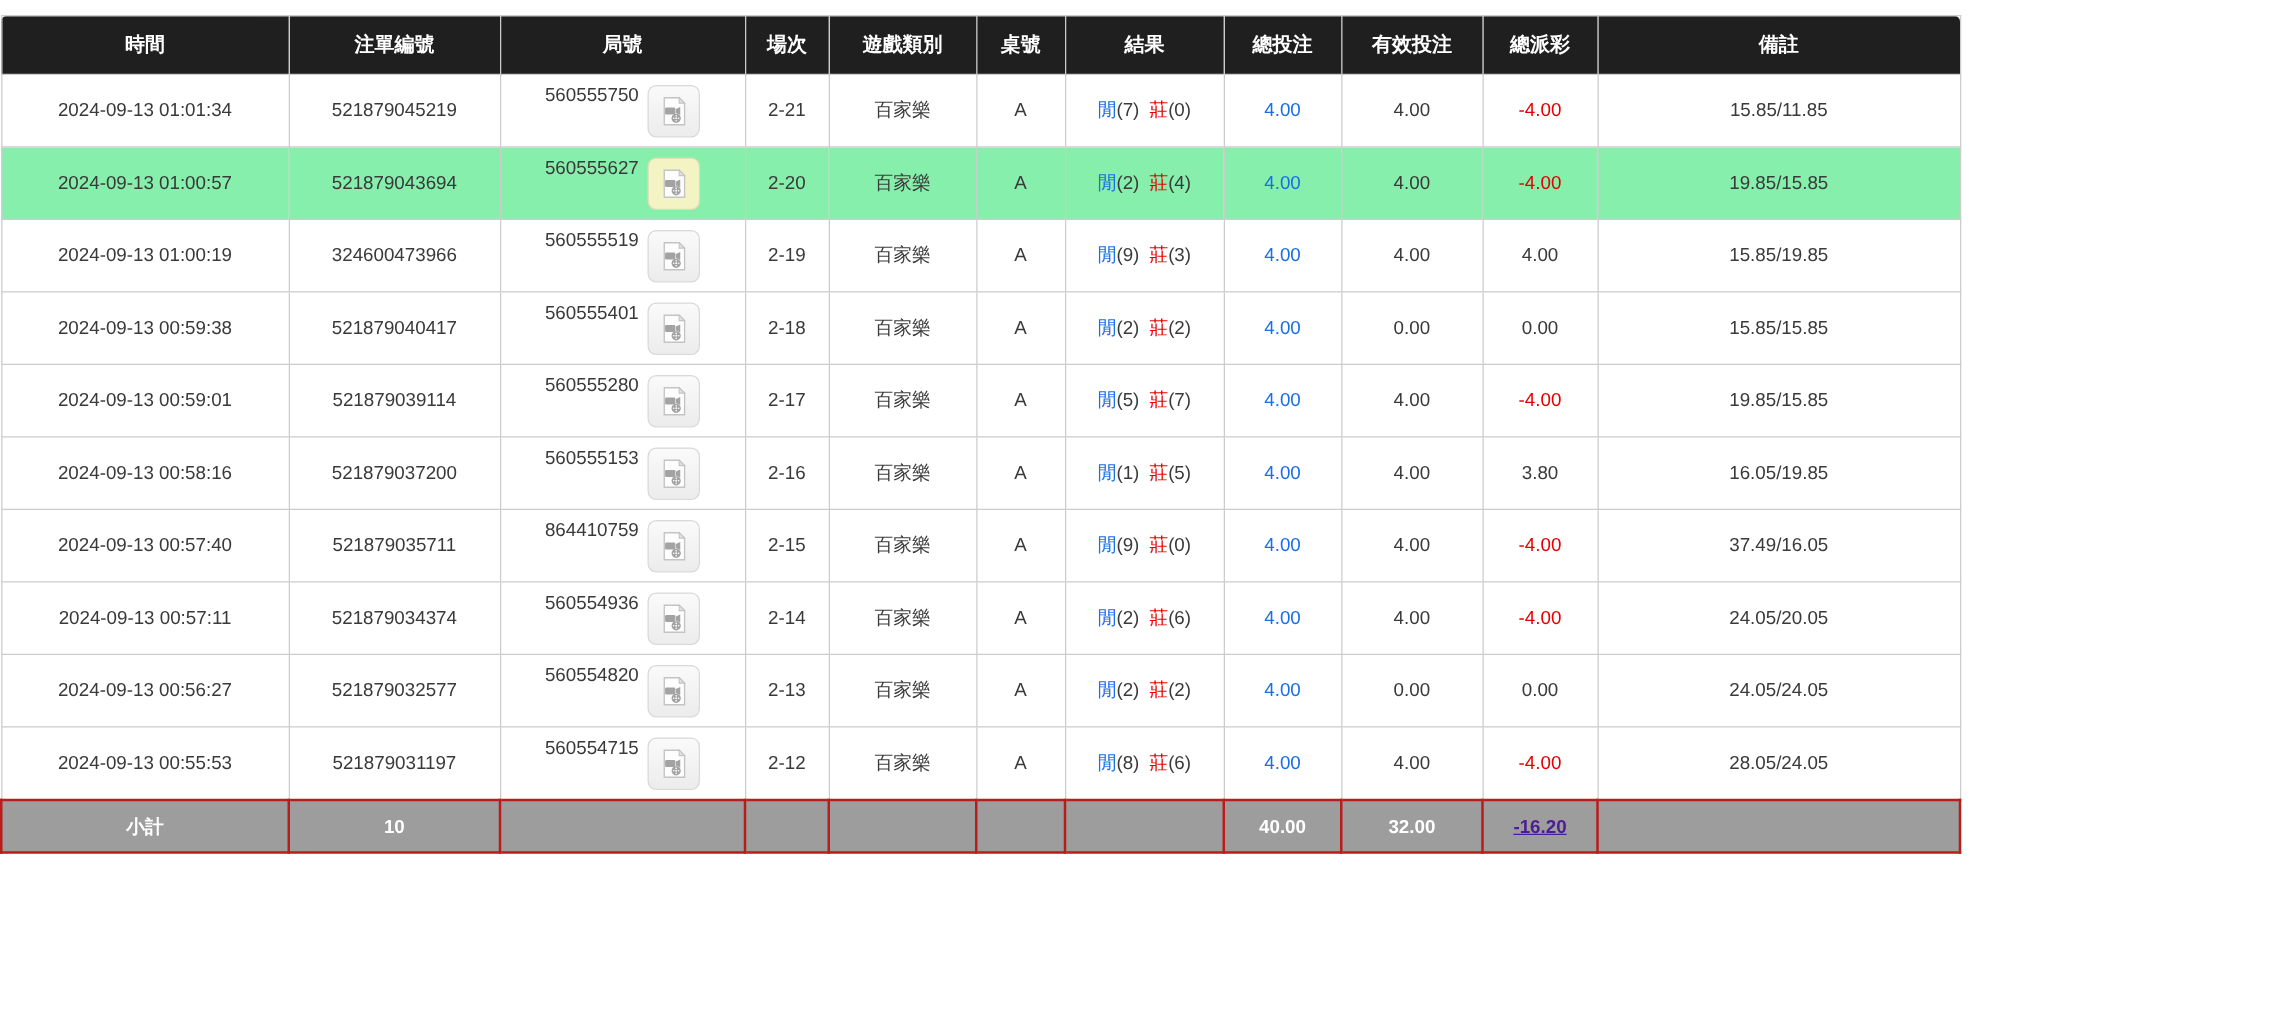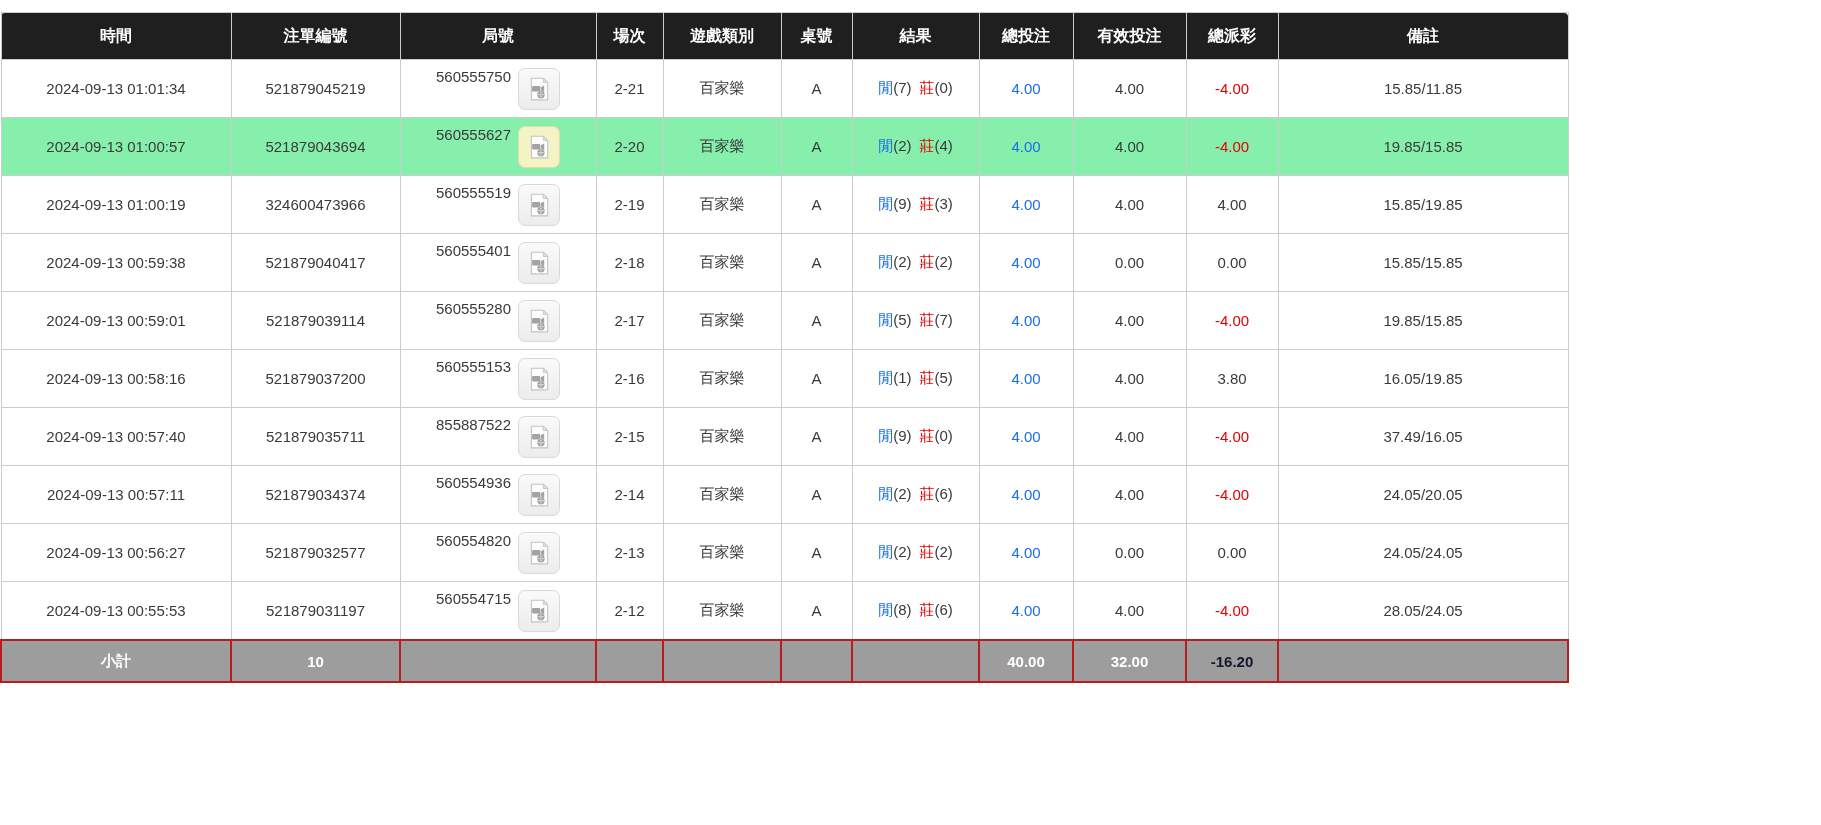"855887522" span { text: 855887522 -> 864410759 }
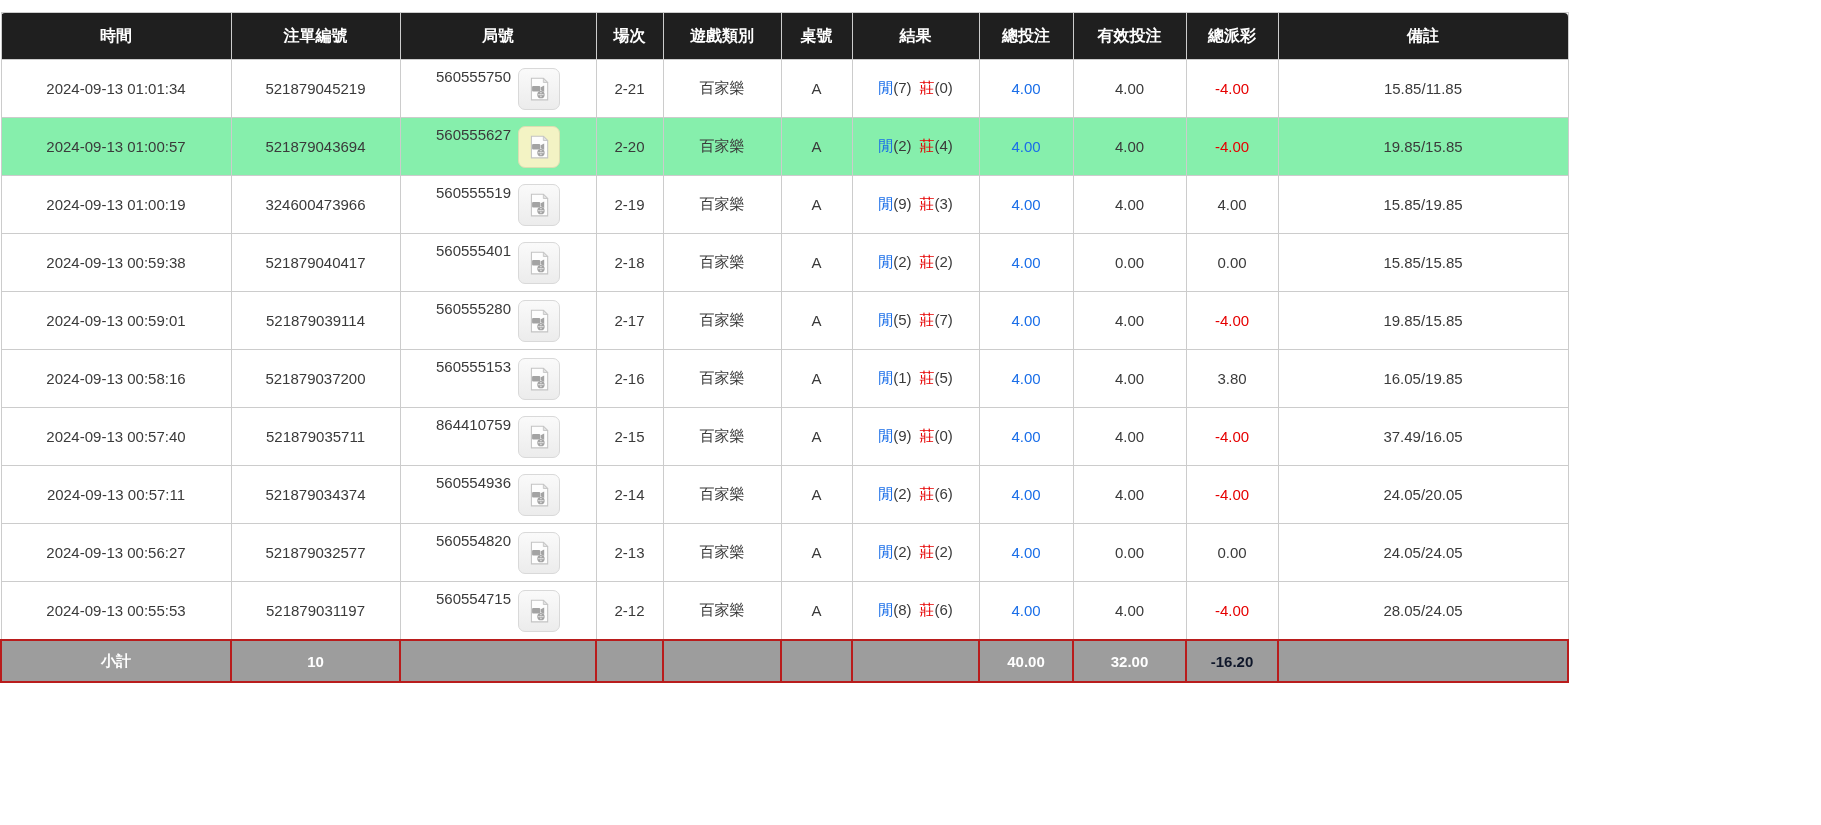"-16.20" tfoot td .red { color: #0f172a -> #4c1d95; text-decoration: none -> underline }
